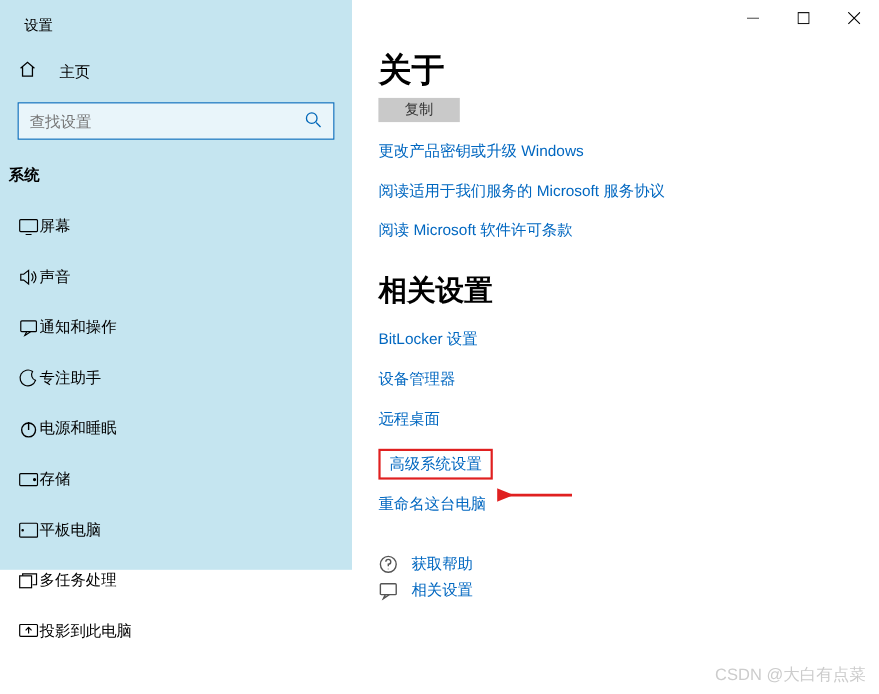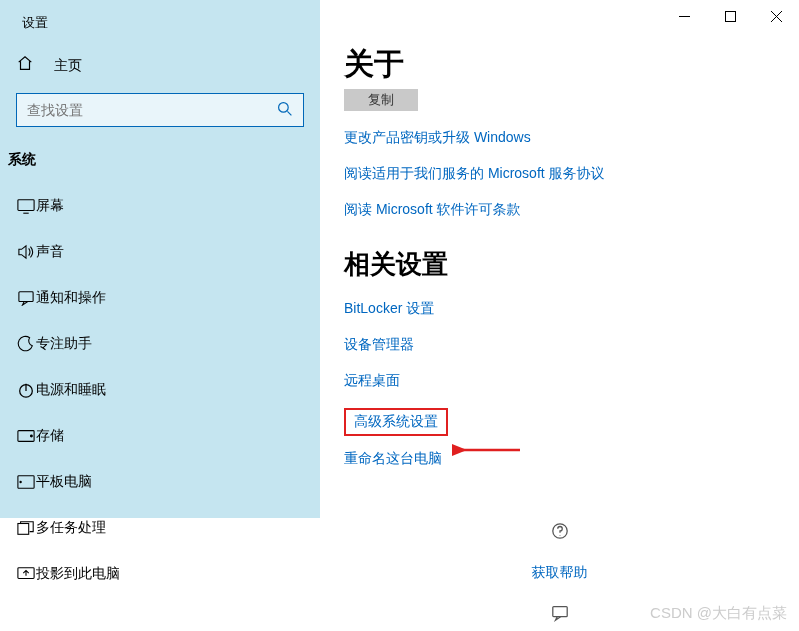"获取帮助" .action-row { flex-direction: column -> none; gap: 24px -> 12px; margin-top: 22px -> 4px }
